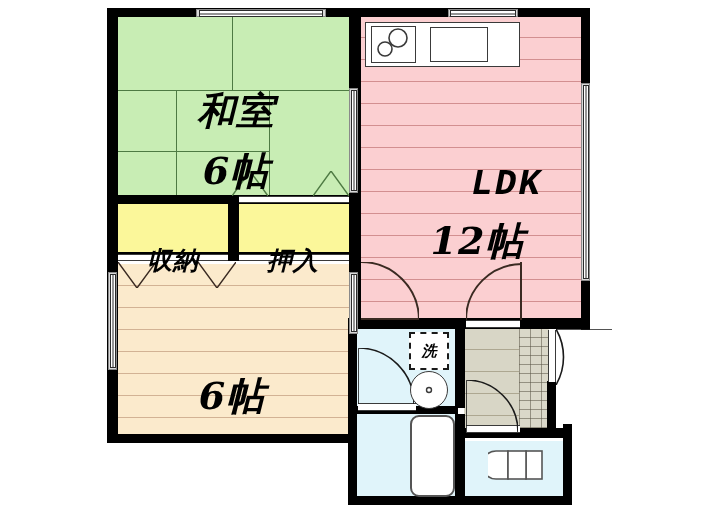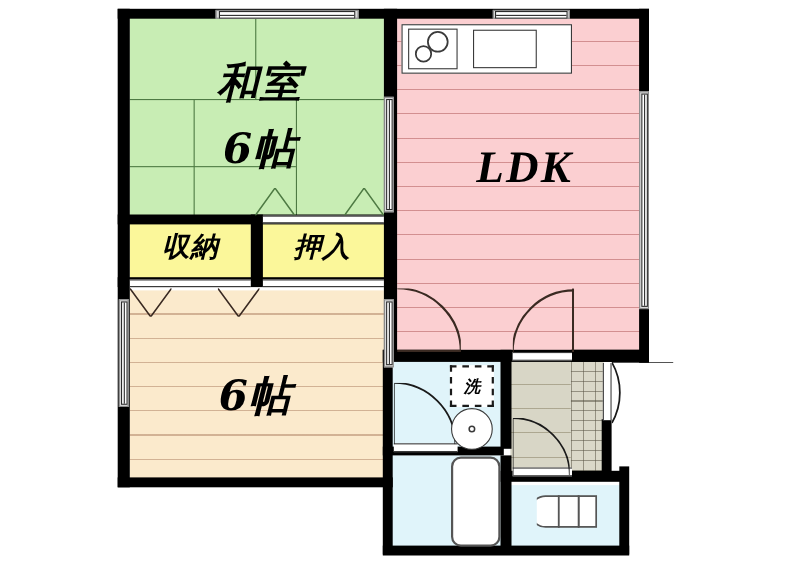"和室" .label { margin-top: none -> 36px }
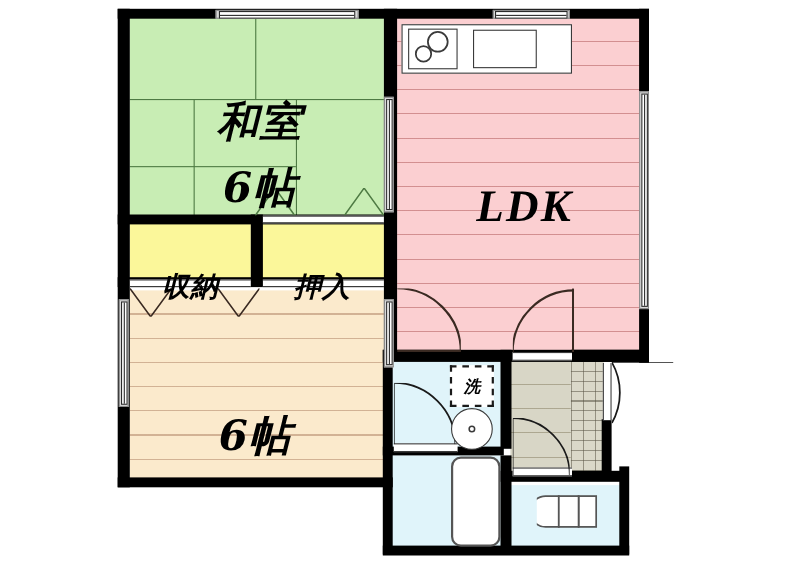"LDK" .lbl-ldk { font-family: Liberation Serif, serif -> Liberation Mono, monospace; font-size: 41px -> 36px; text-align: none -> right }
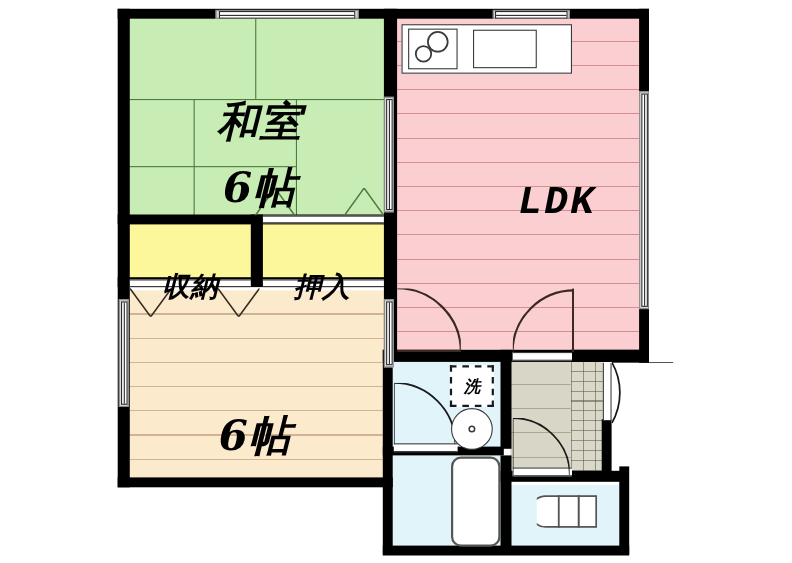"12帖" div.label { html: none -> <div>12帖</div> }
